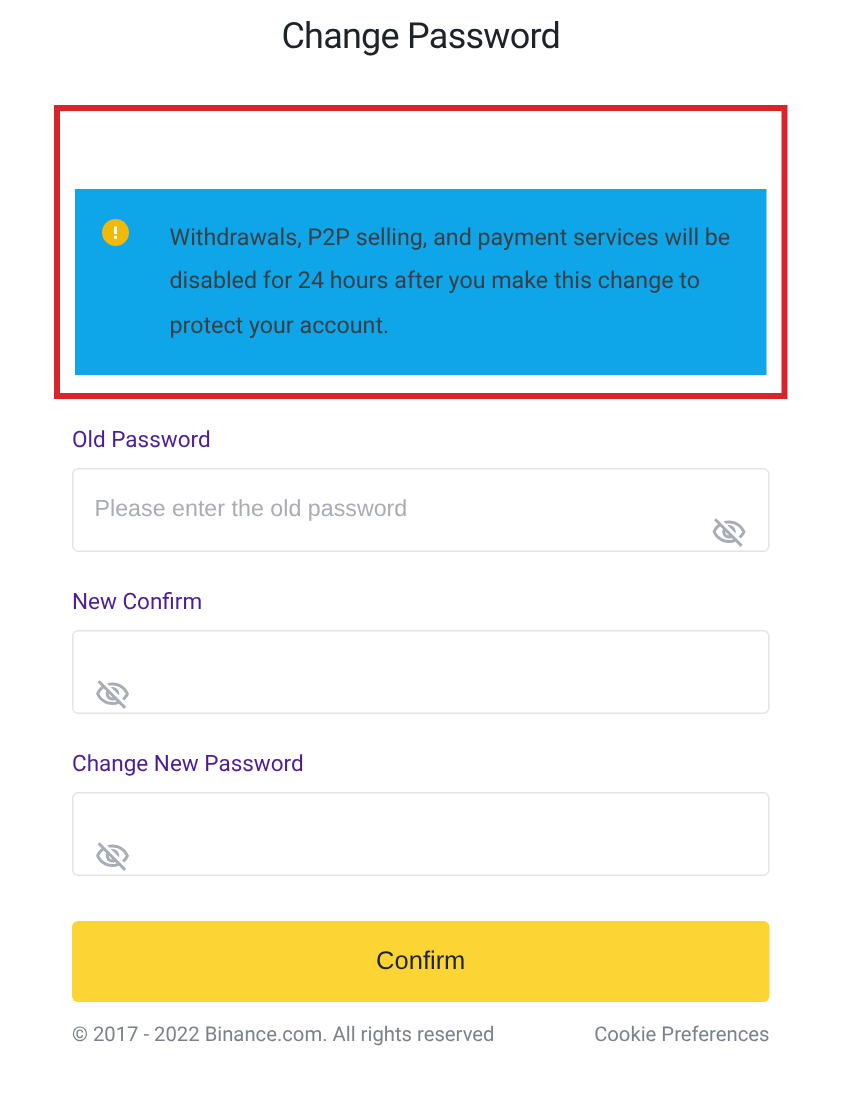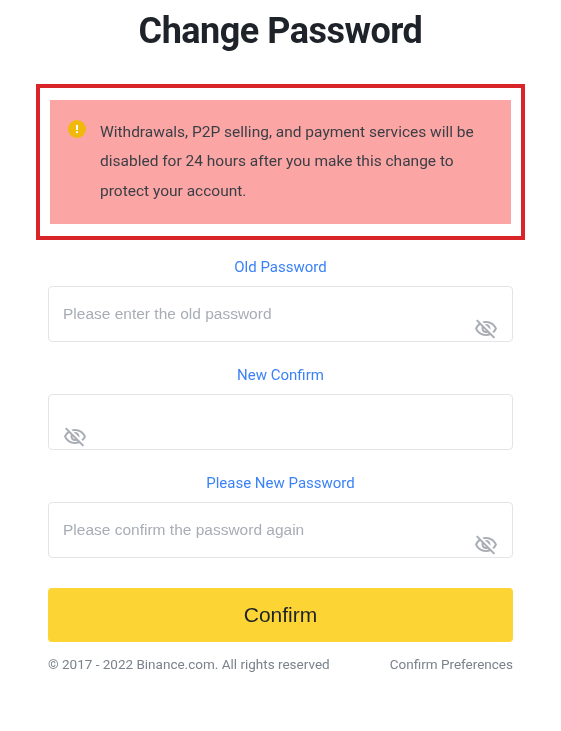"Change Password" .page-title { font-size: 36px -> 24px; font-weight: 700 -> 400 }
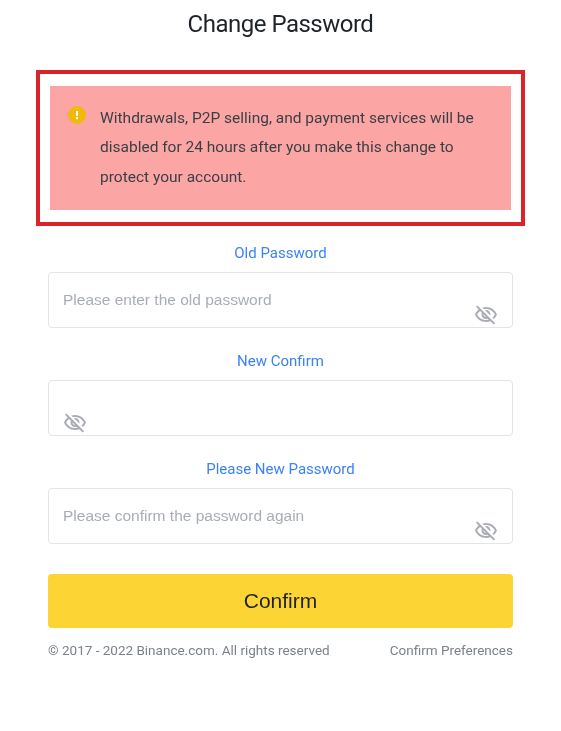"Withdrawals, P2P selling, and payment" .warning-banner { background: #fca5a5 -> #0ea5e9; gap: 14px -> 27px; margin-top: none -> 40px }
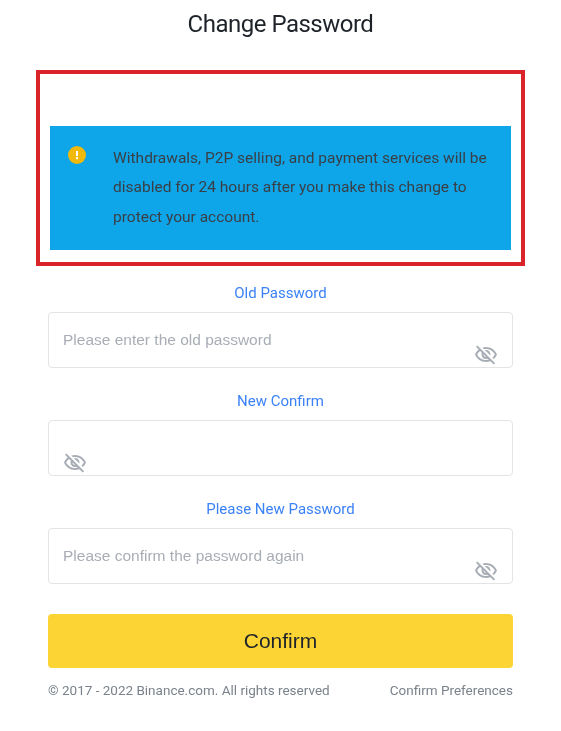"Old Password" .form-label { color: #3b82f6 -> #4c1d95; text-align: center -> none }
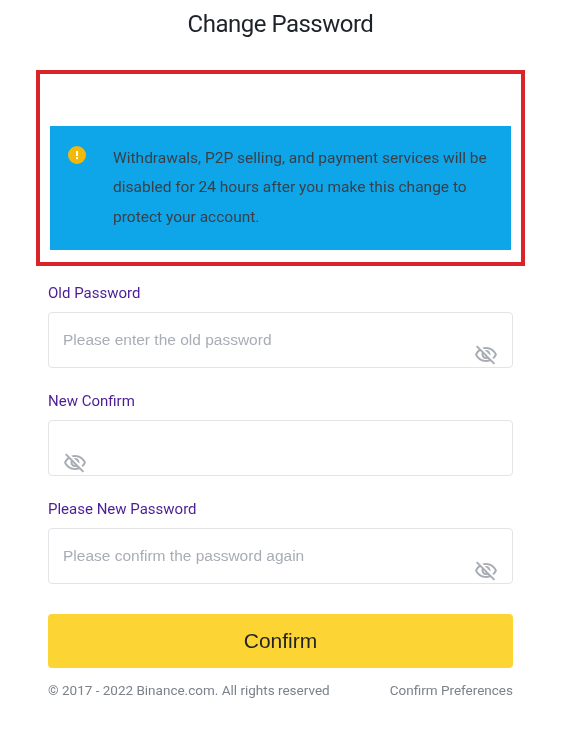"Please New Password" label.form-label { text: Please -> Change }
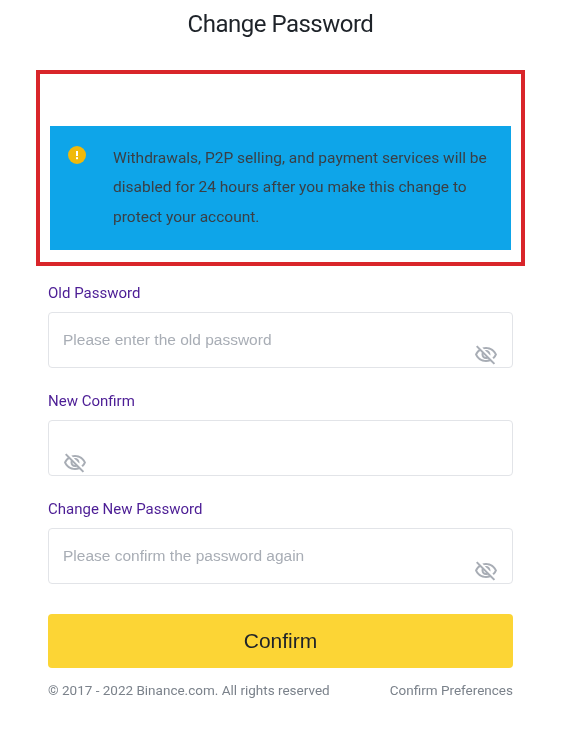"Please confirm the password again" input.input-field { html: <input> -> none }
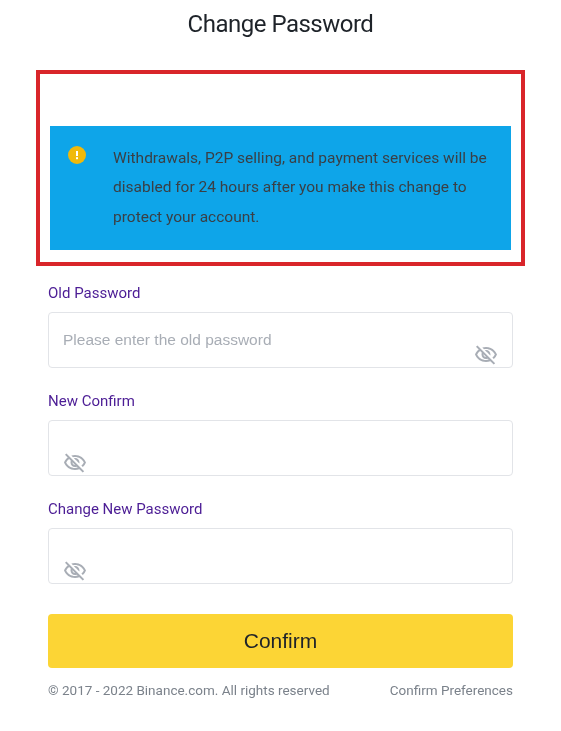"Confirm" .confirm-button { font-size: 21px -> 17px }
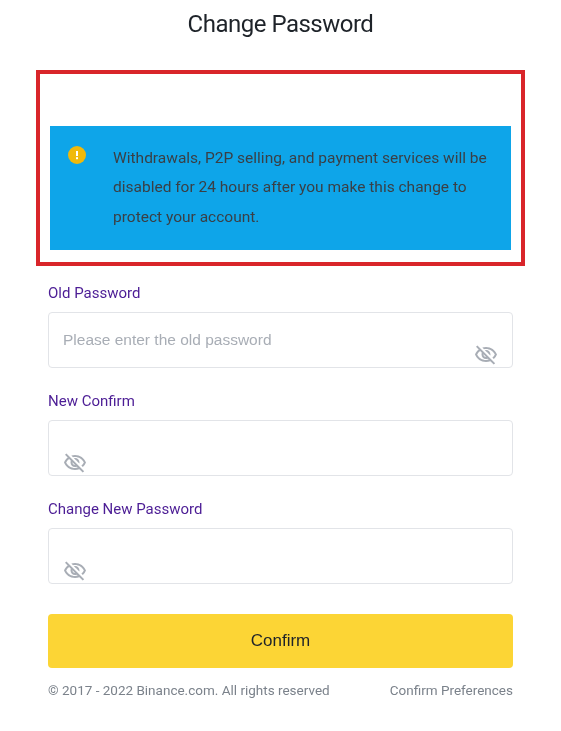"Confirm Preferences" span.footer-link { text: Confirm -> Cookie }
